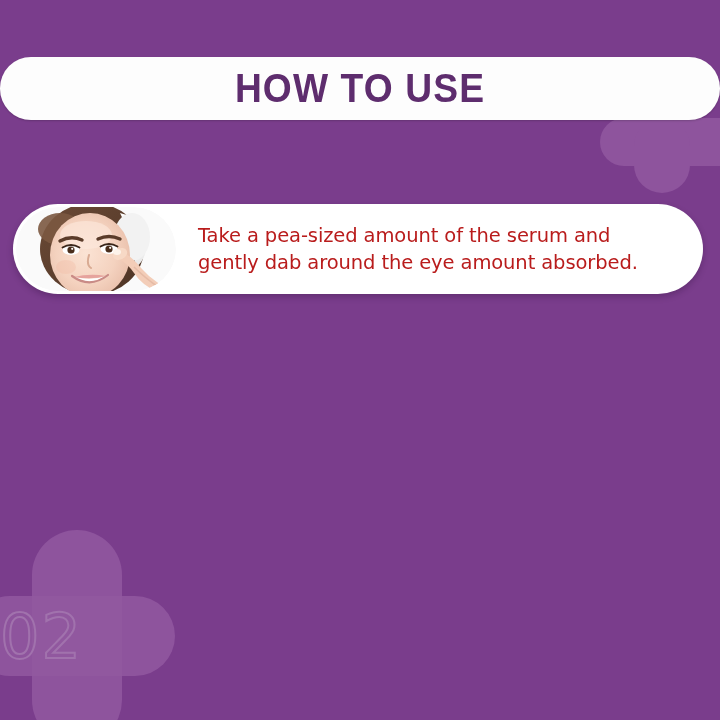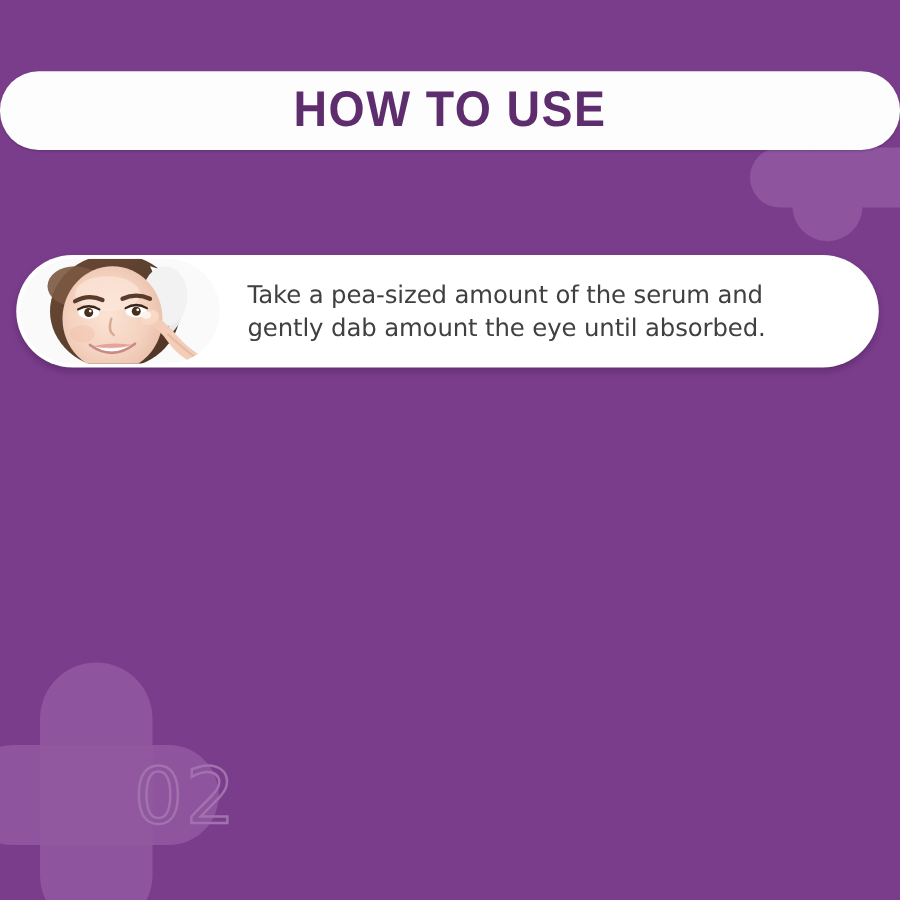"Take a pea-sized amount of" .step-text { color: #404040 -> #b91c1c }
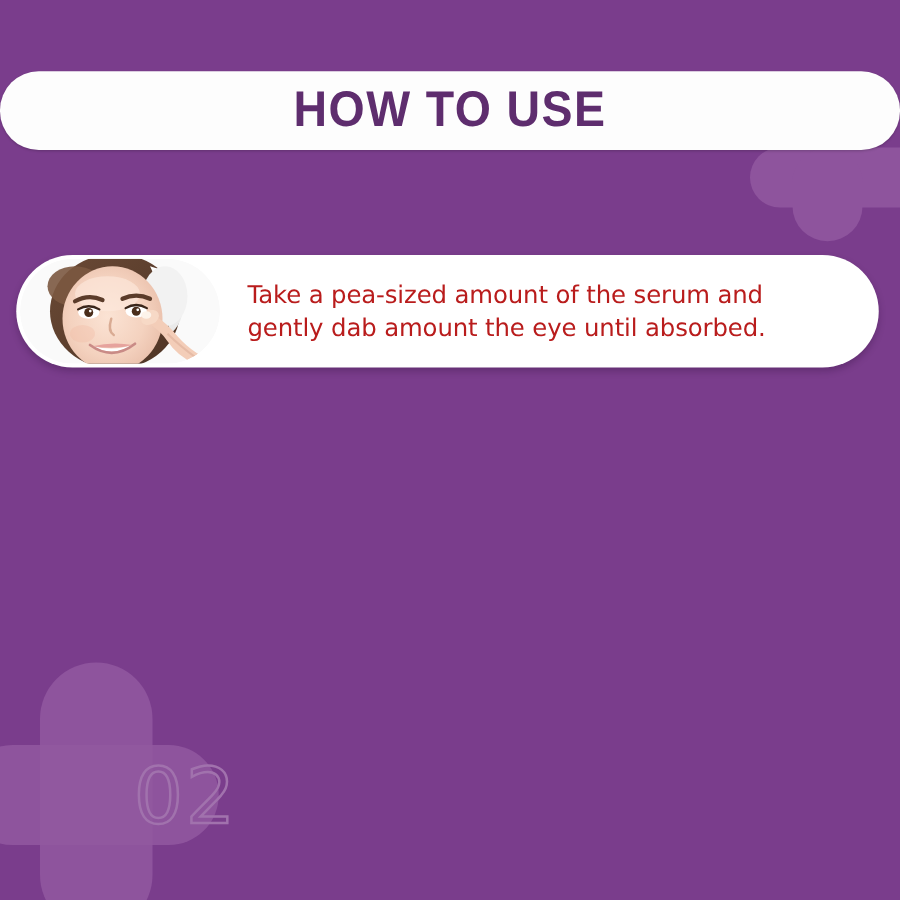"gently dab amount the eye" span.line { text: amount the eye until -> around the eye amount }
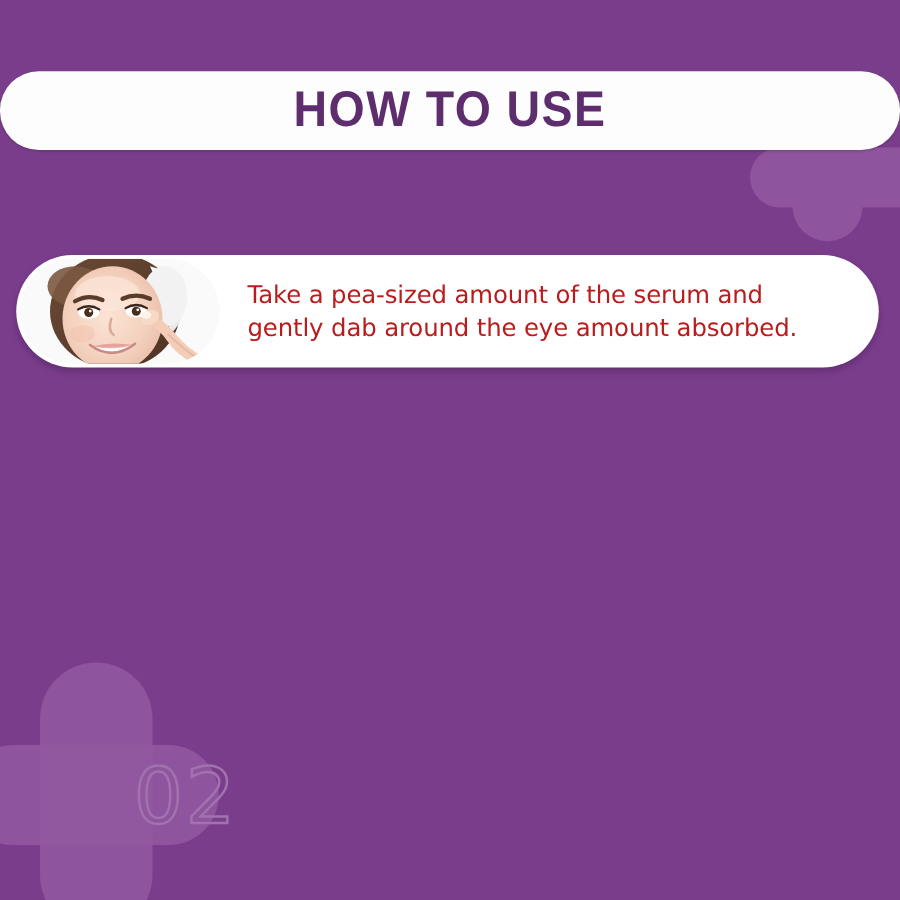"02" .step-number { text-align: right -> left }
